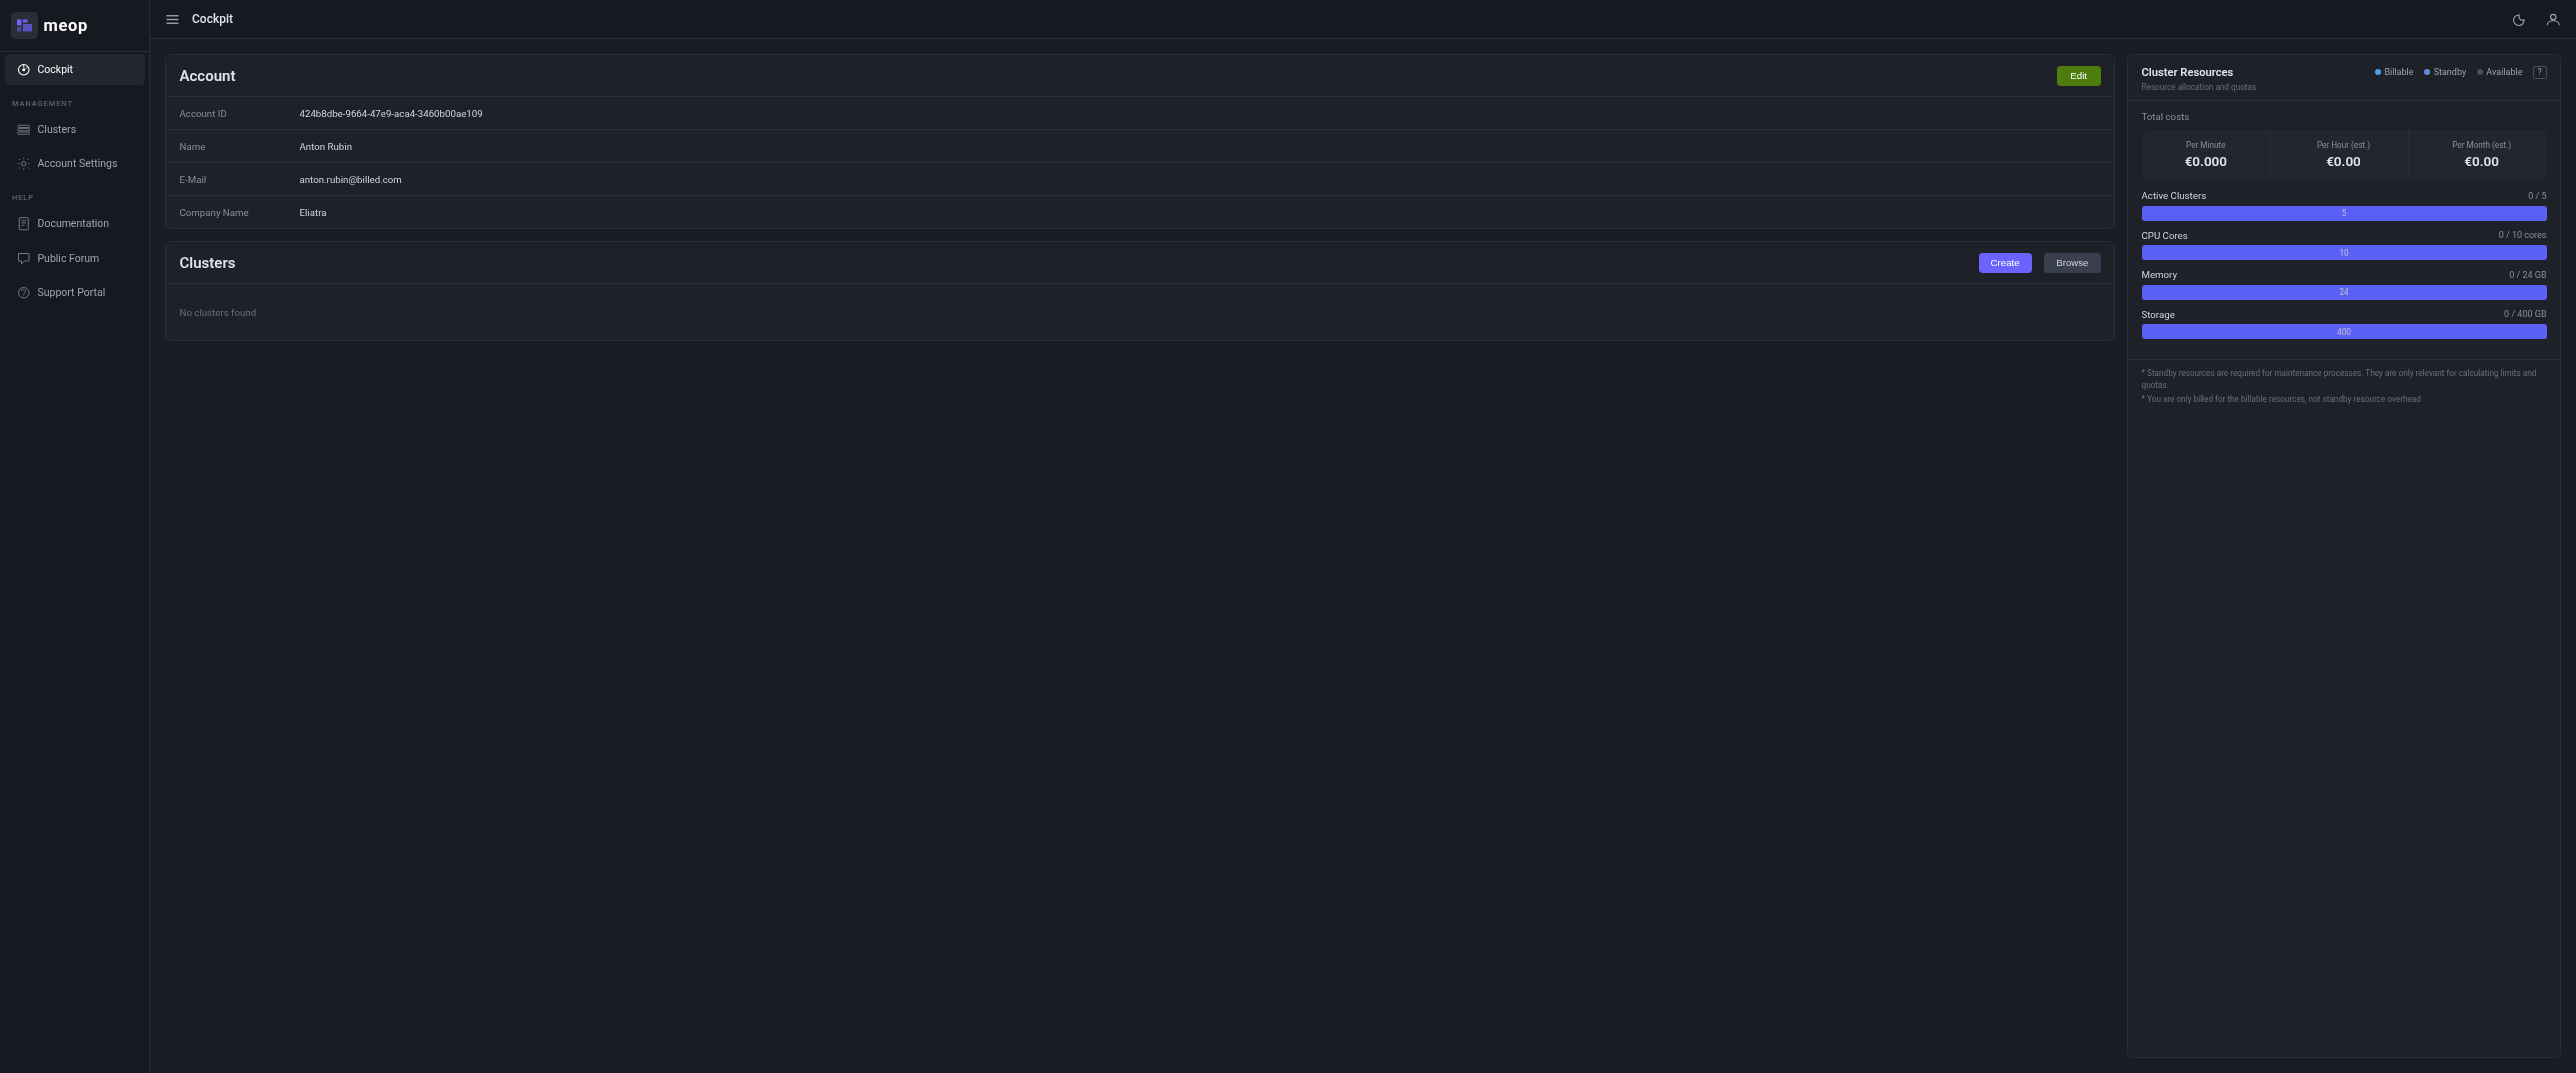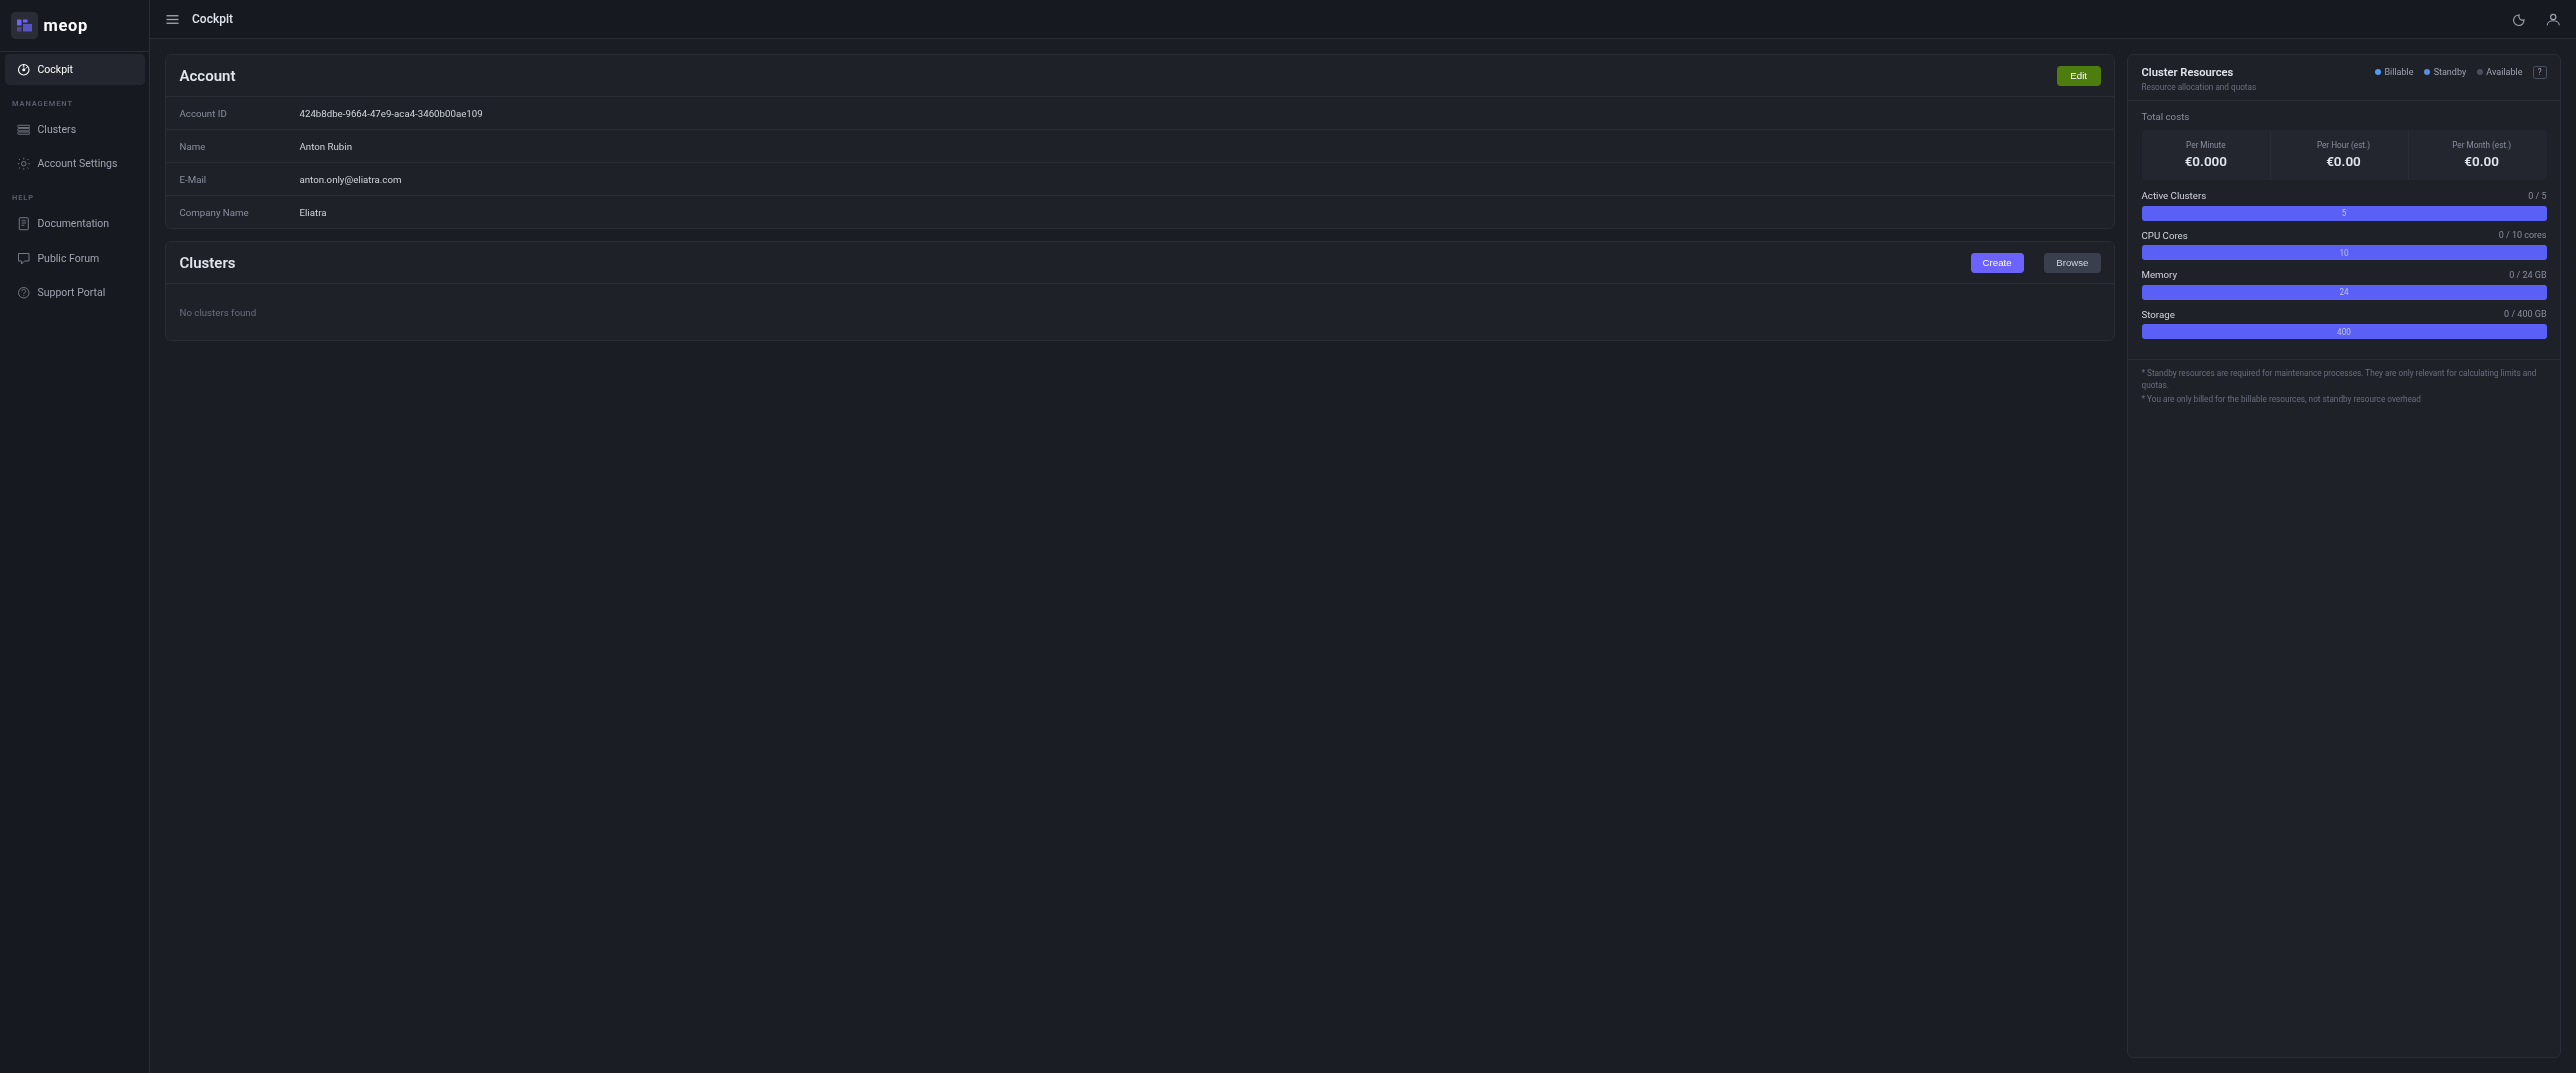"anton.only@eliatra.com" td { text: anton.only@eliatra.com -> anton.rubin@billed.com }
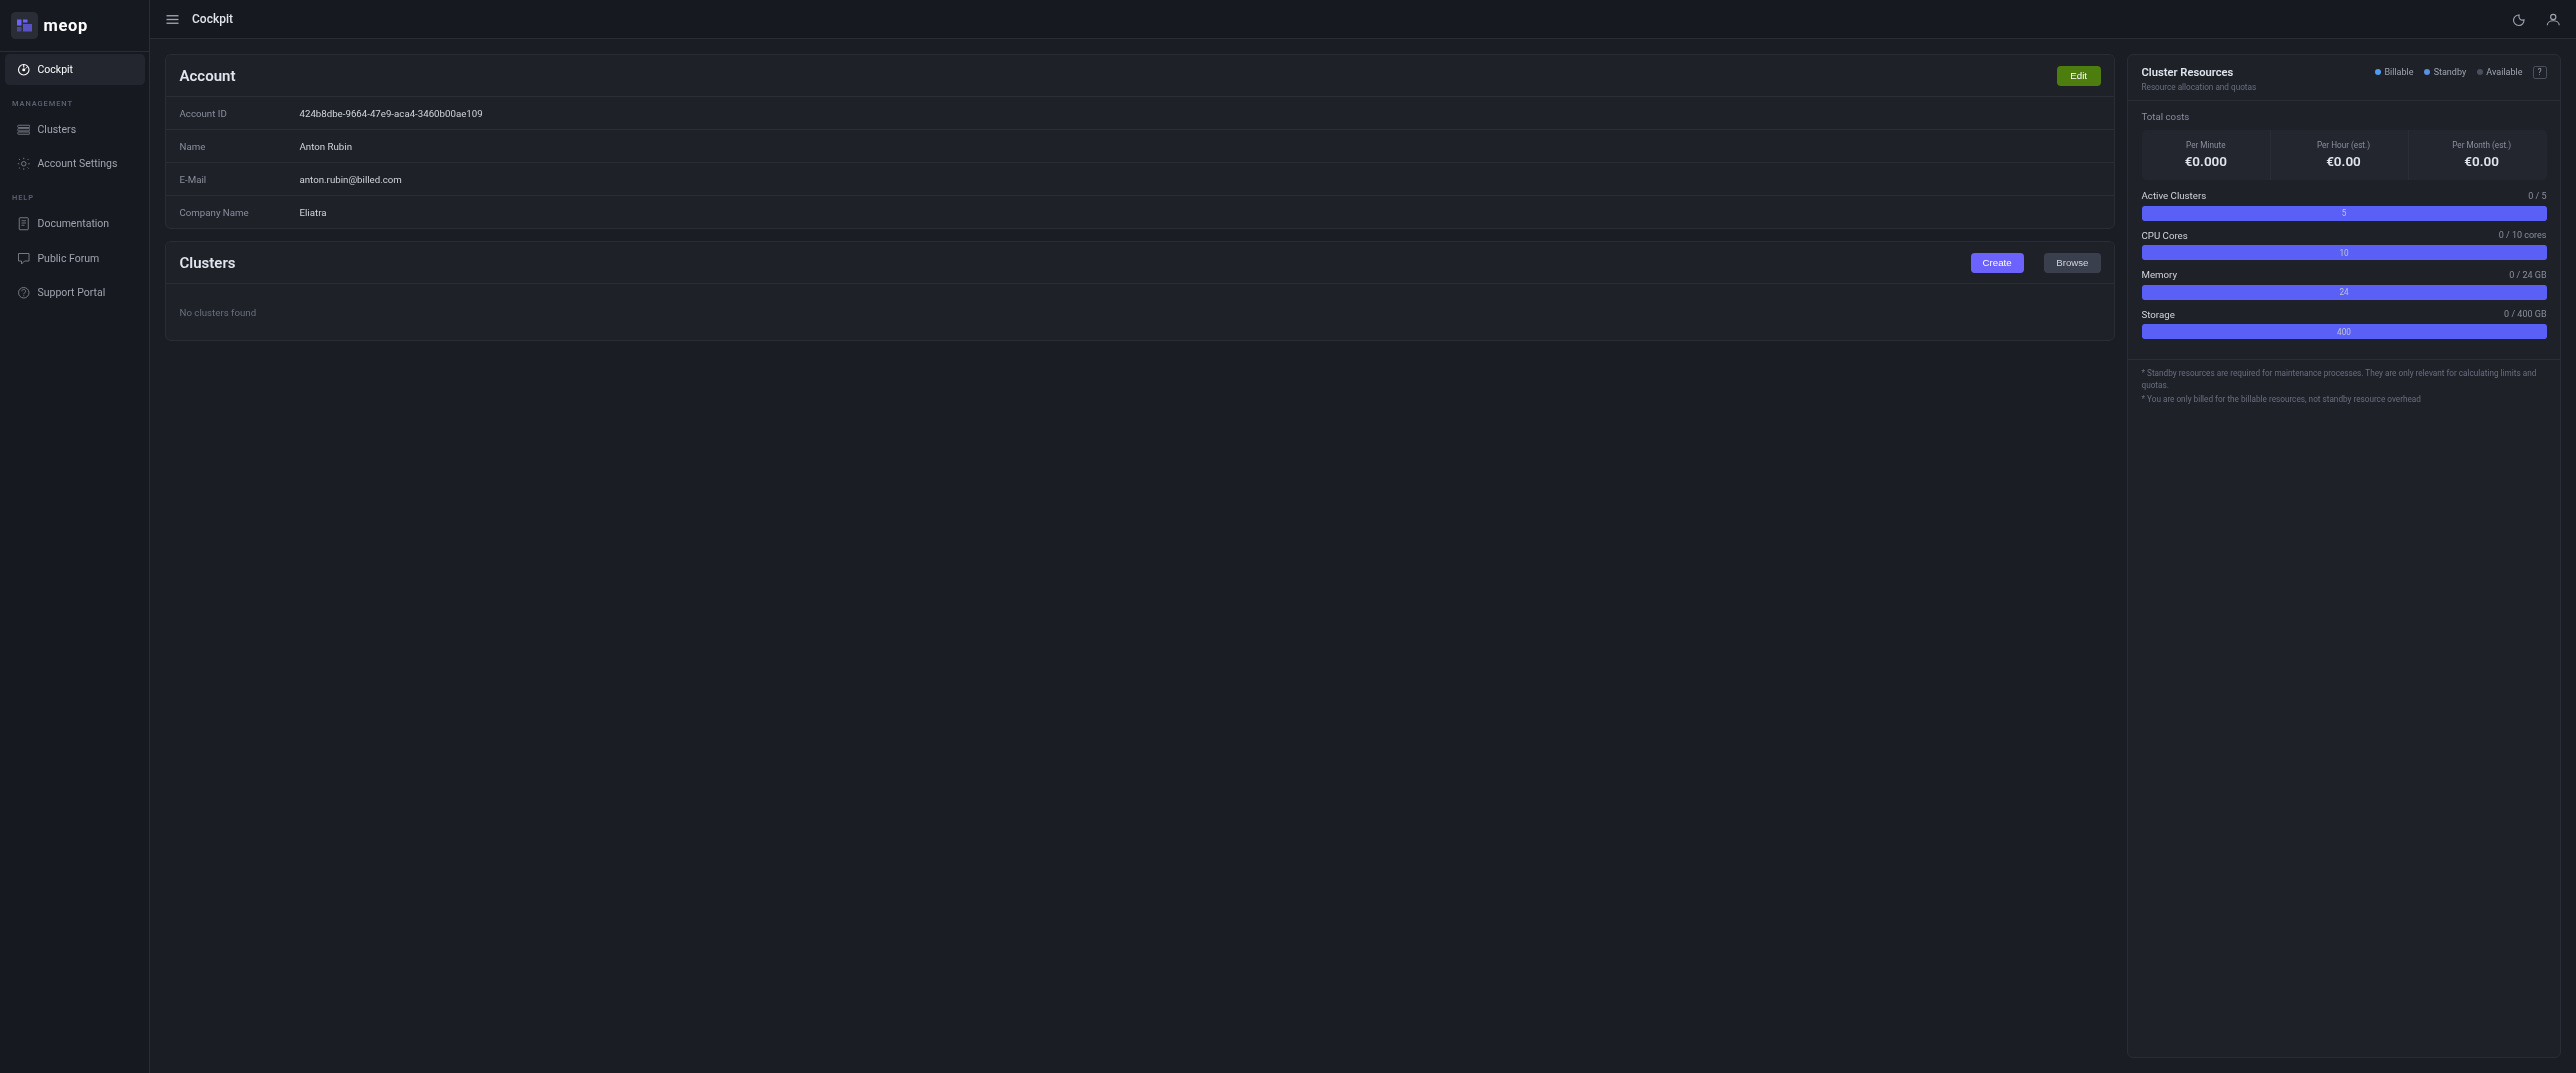"Create" .clusters-header-btns { gap: 16px -> 8px }
